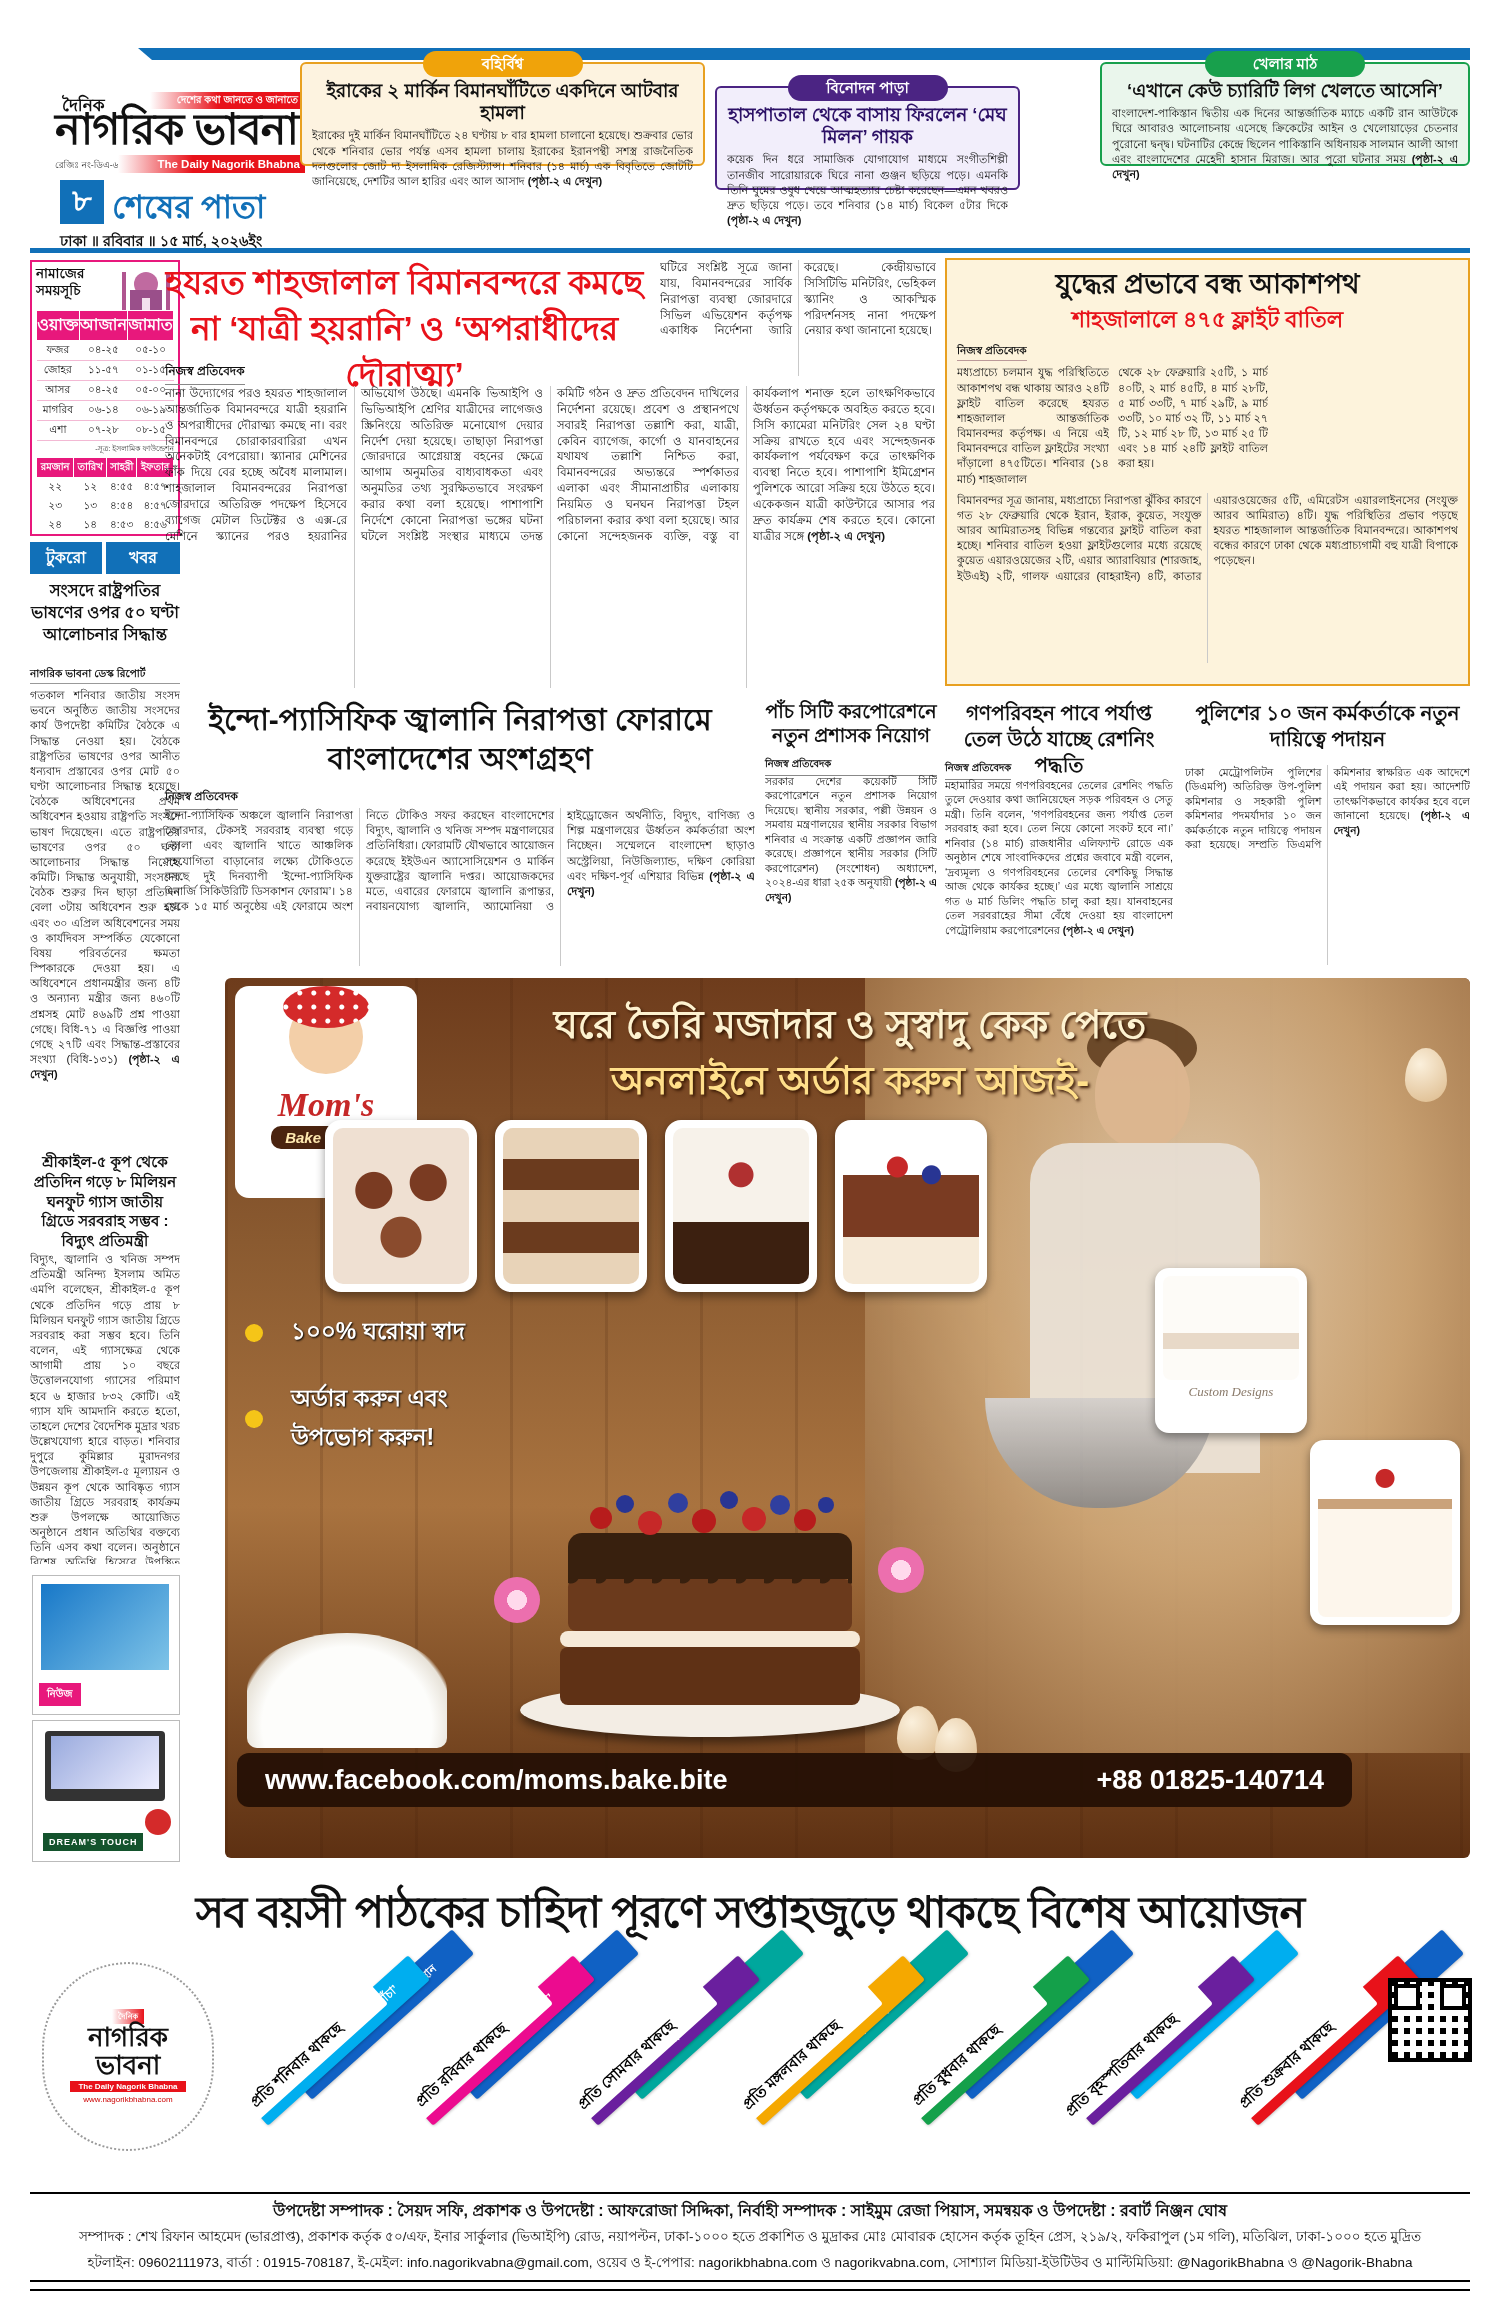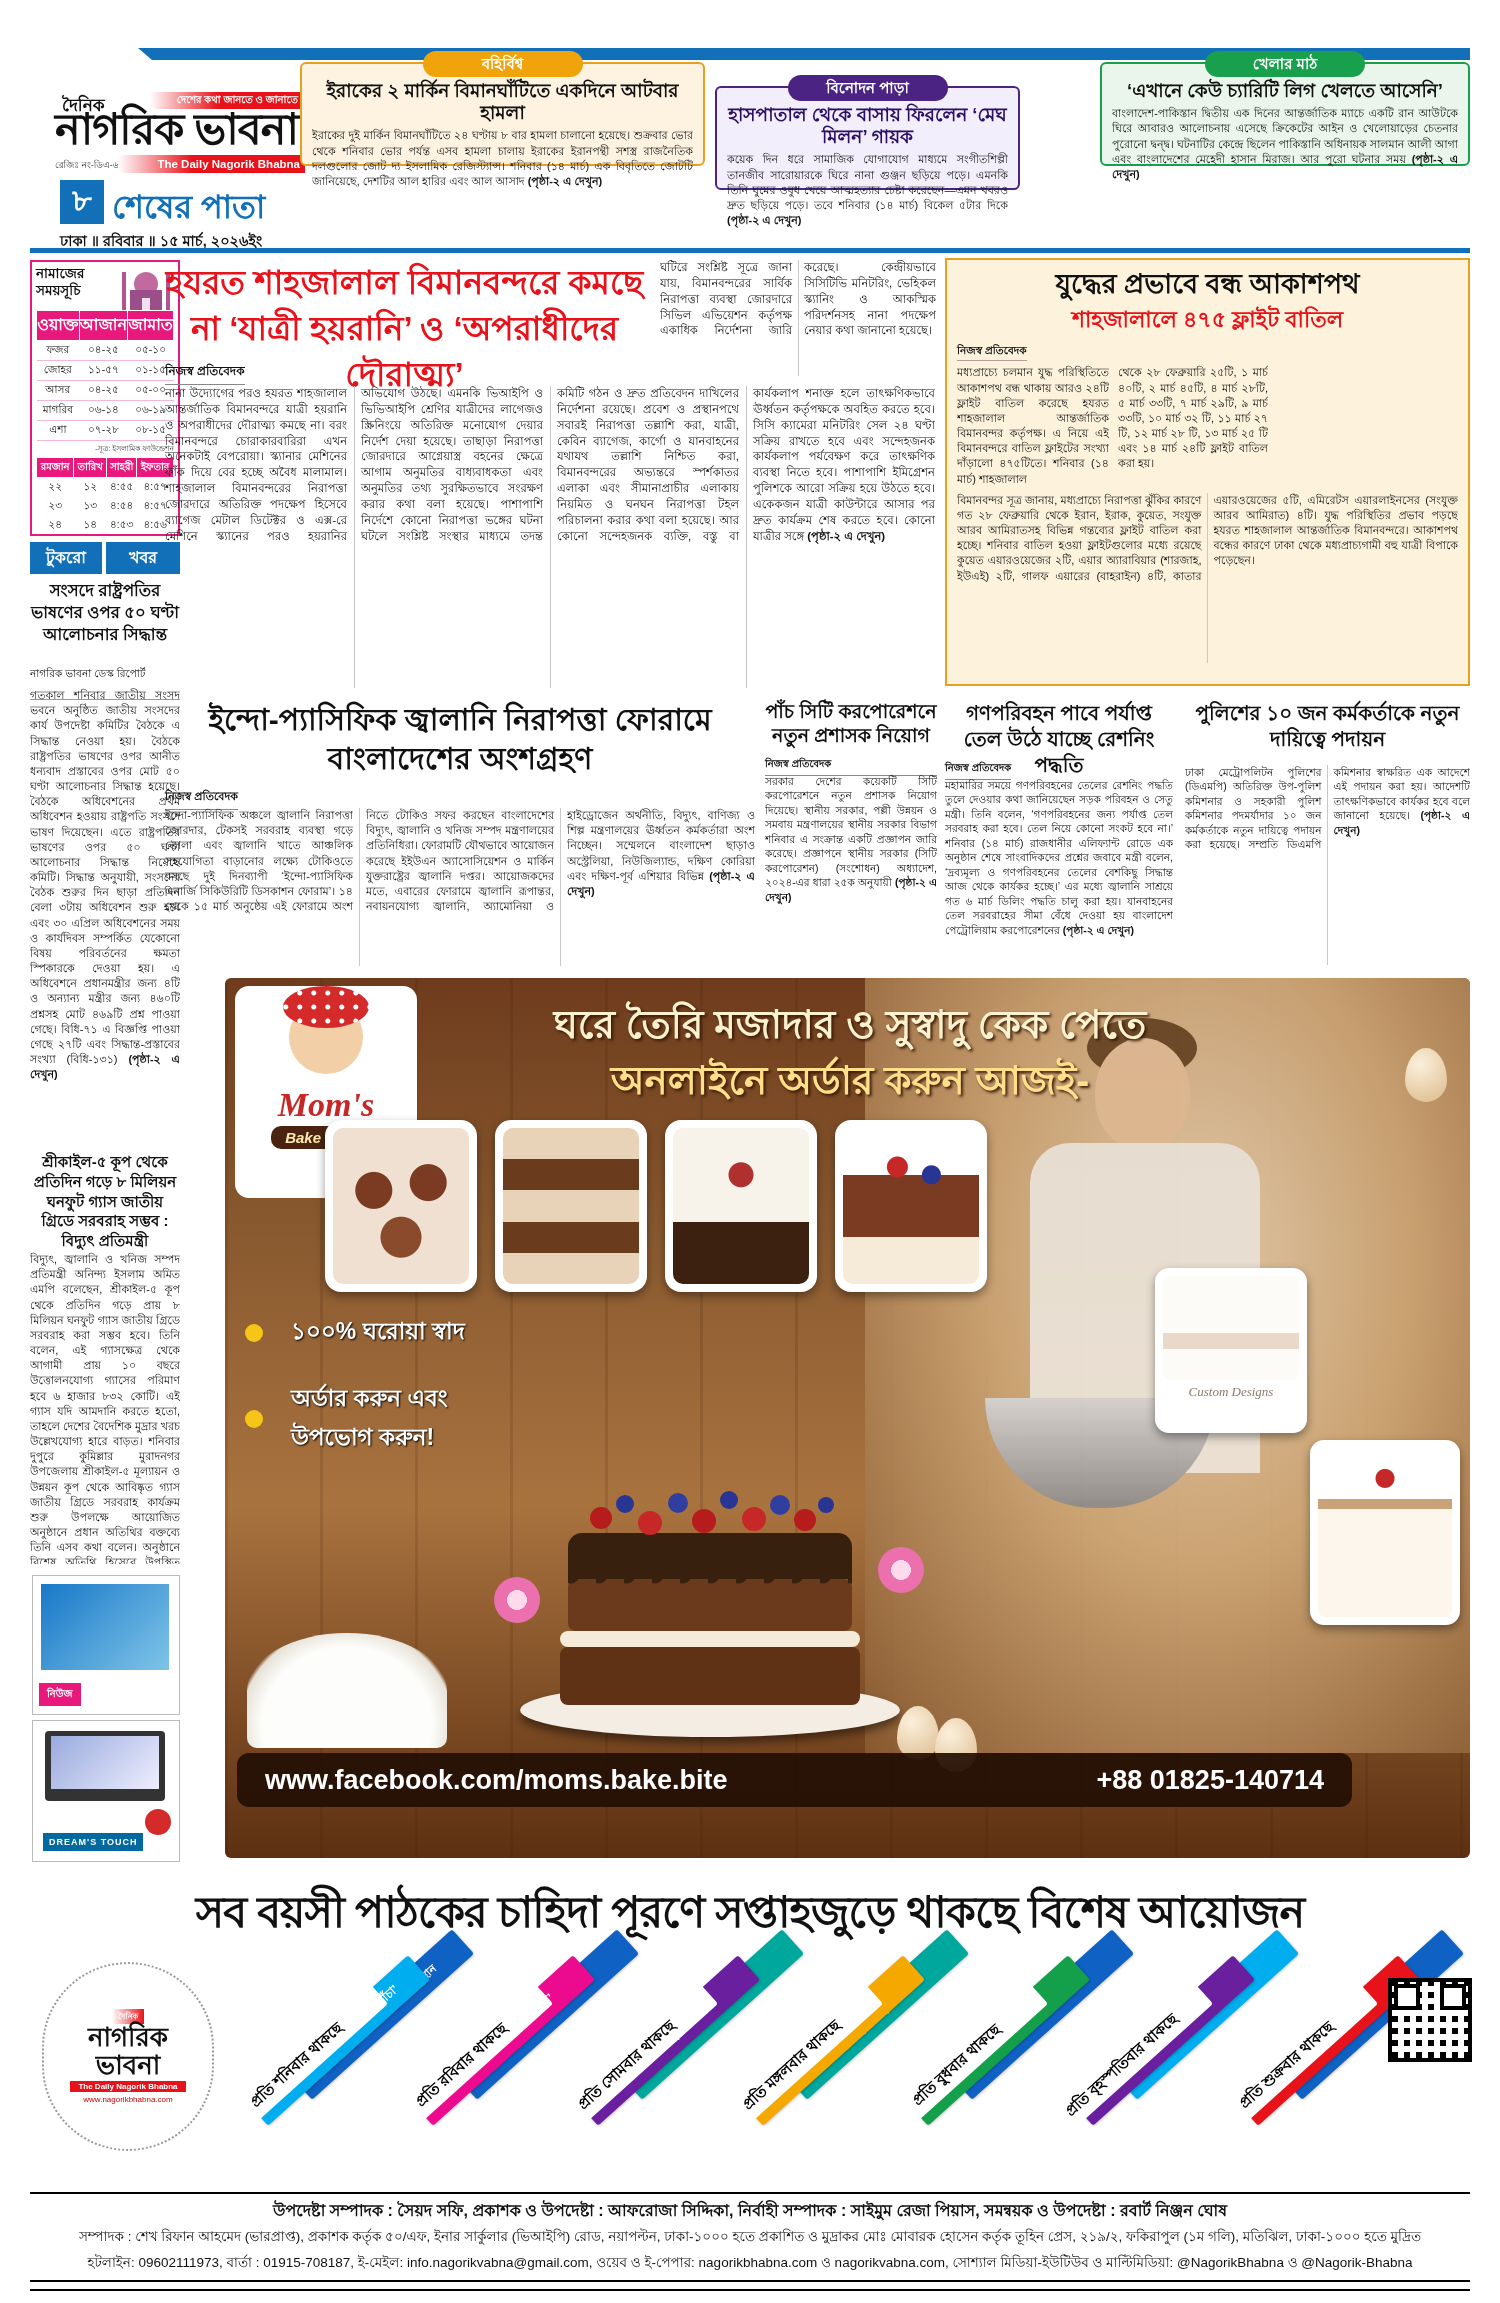"নাগরিক ভাবনা ডেস্ক রিপোর্ট" .sb-by { font-weight: normal -> bold; padding-bottom: 16px -> 0 }
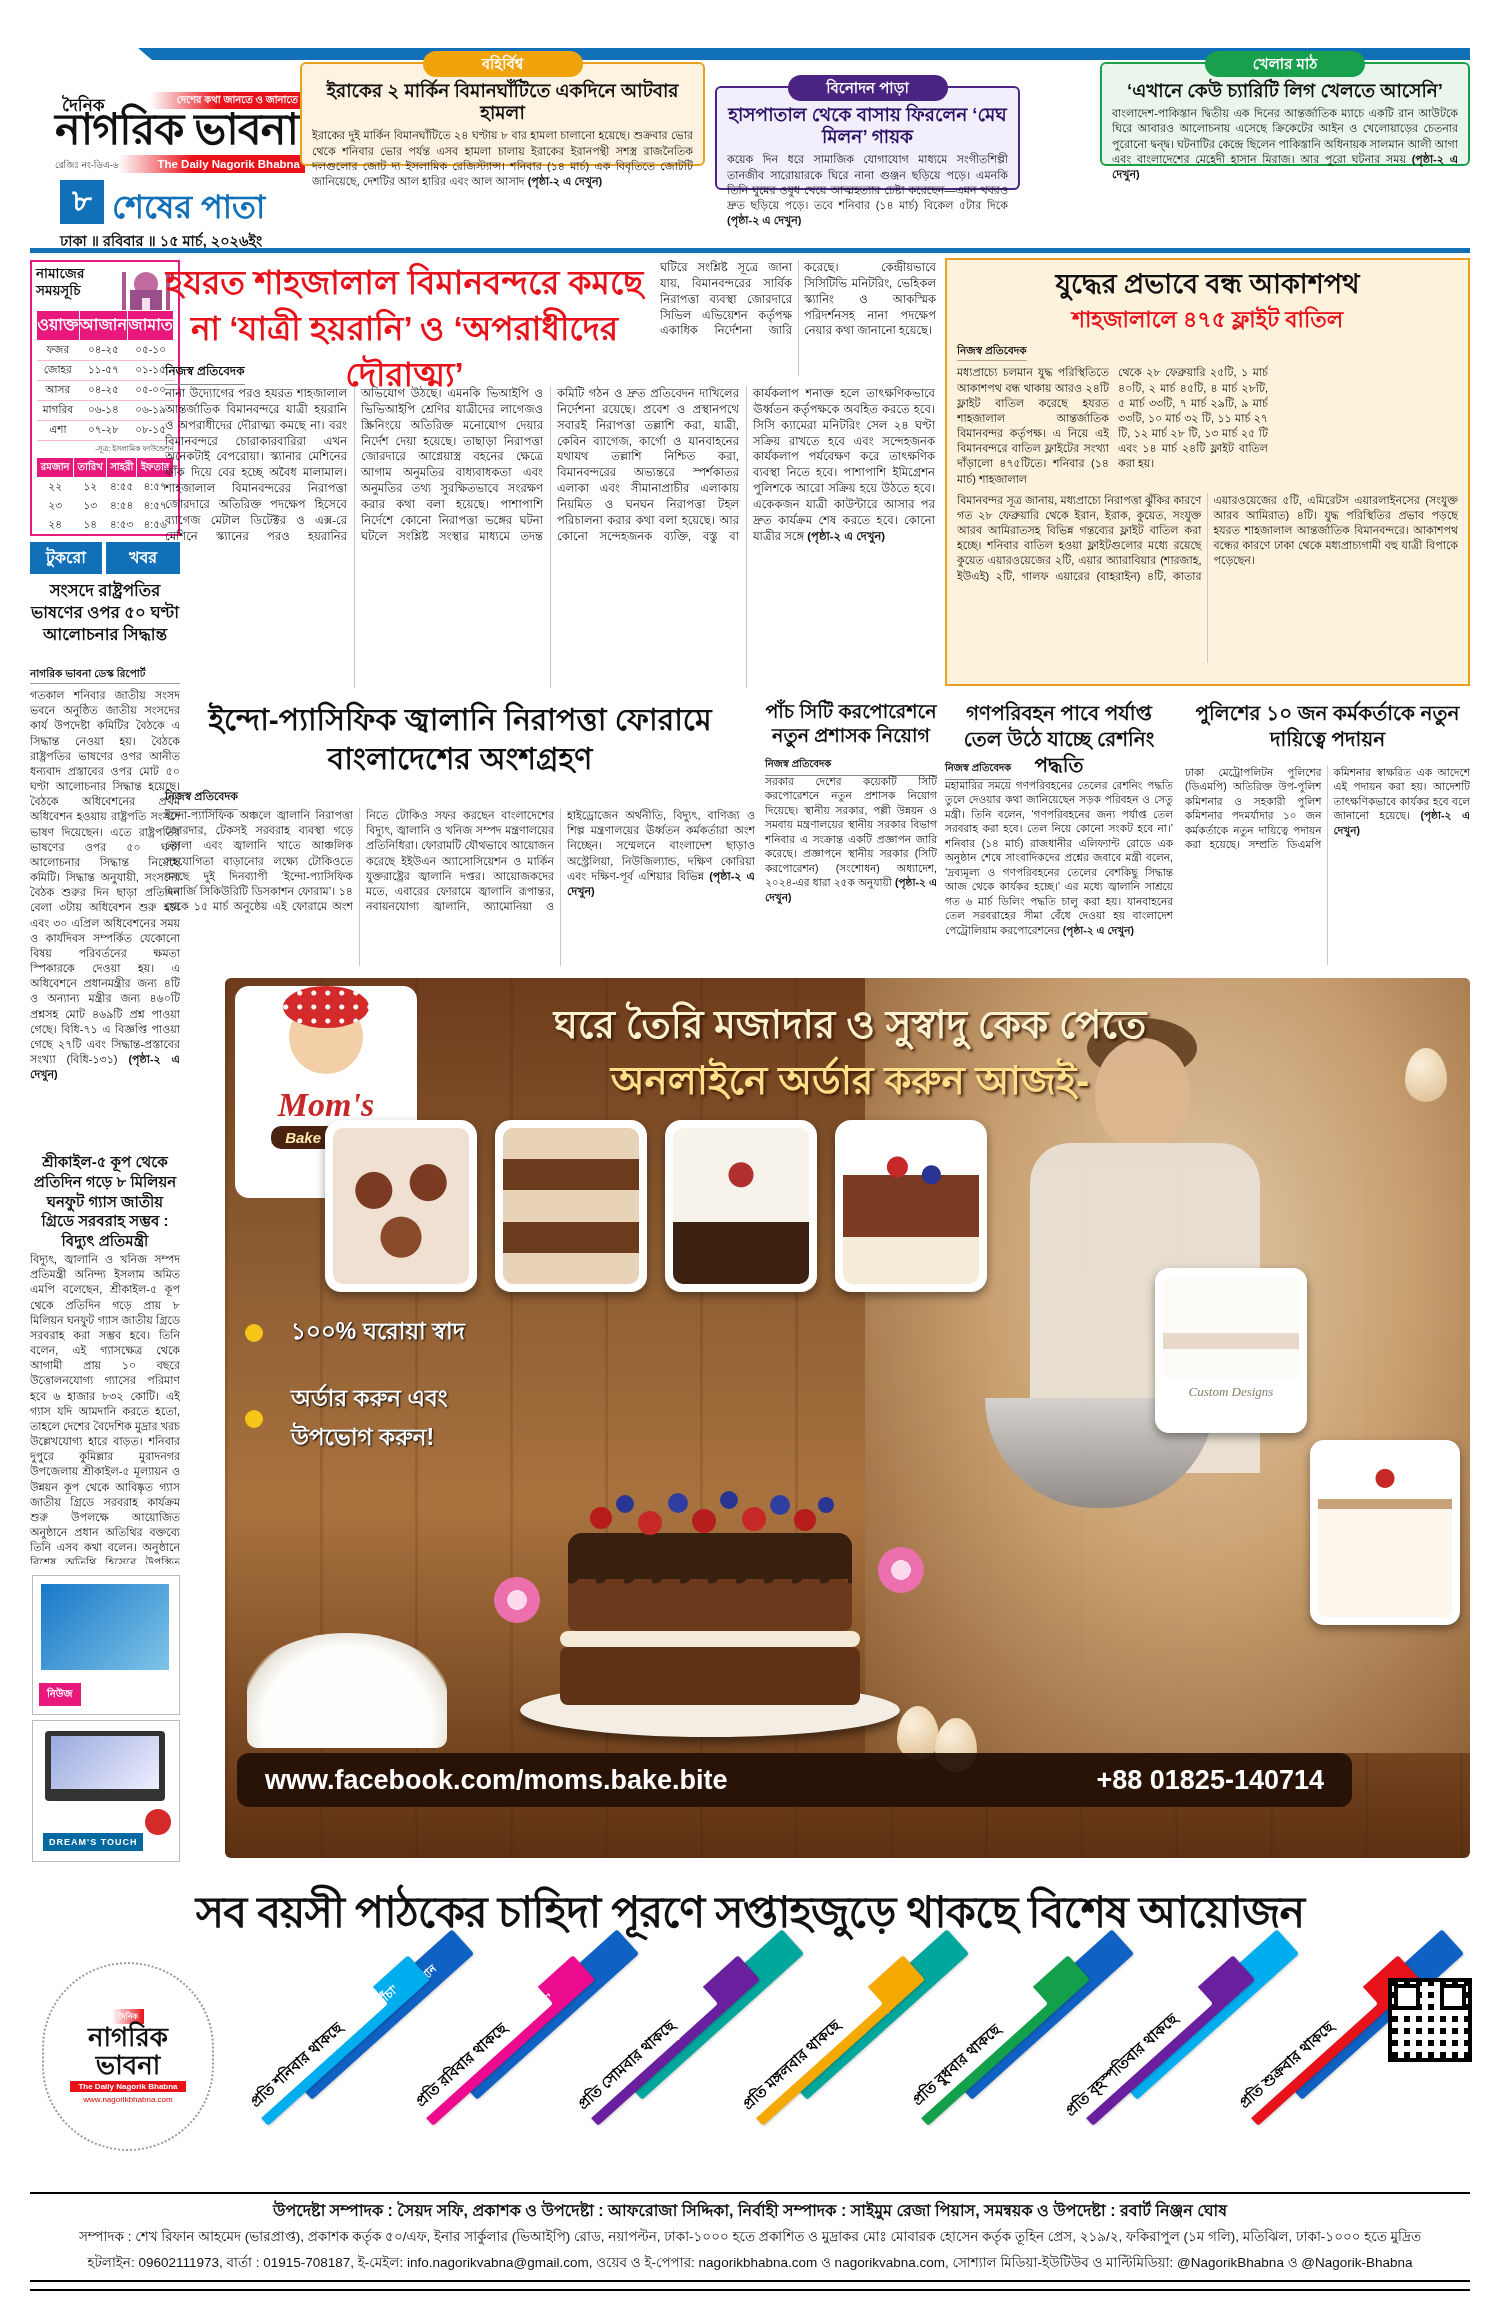"DREAM'S TOUCH" .dreams { background: #0369a1 -> #14532d }
